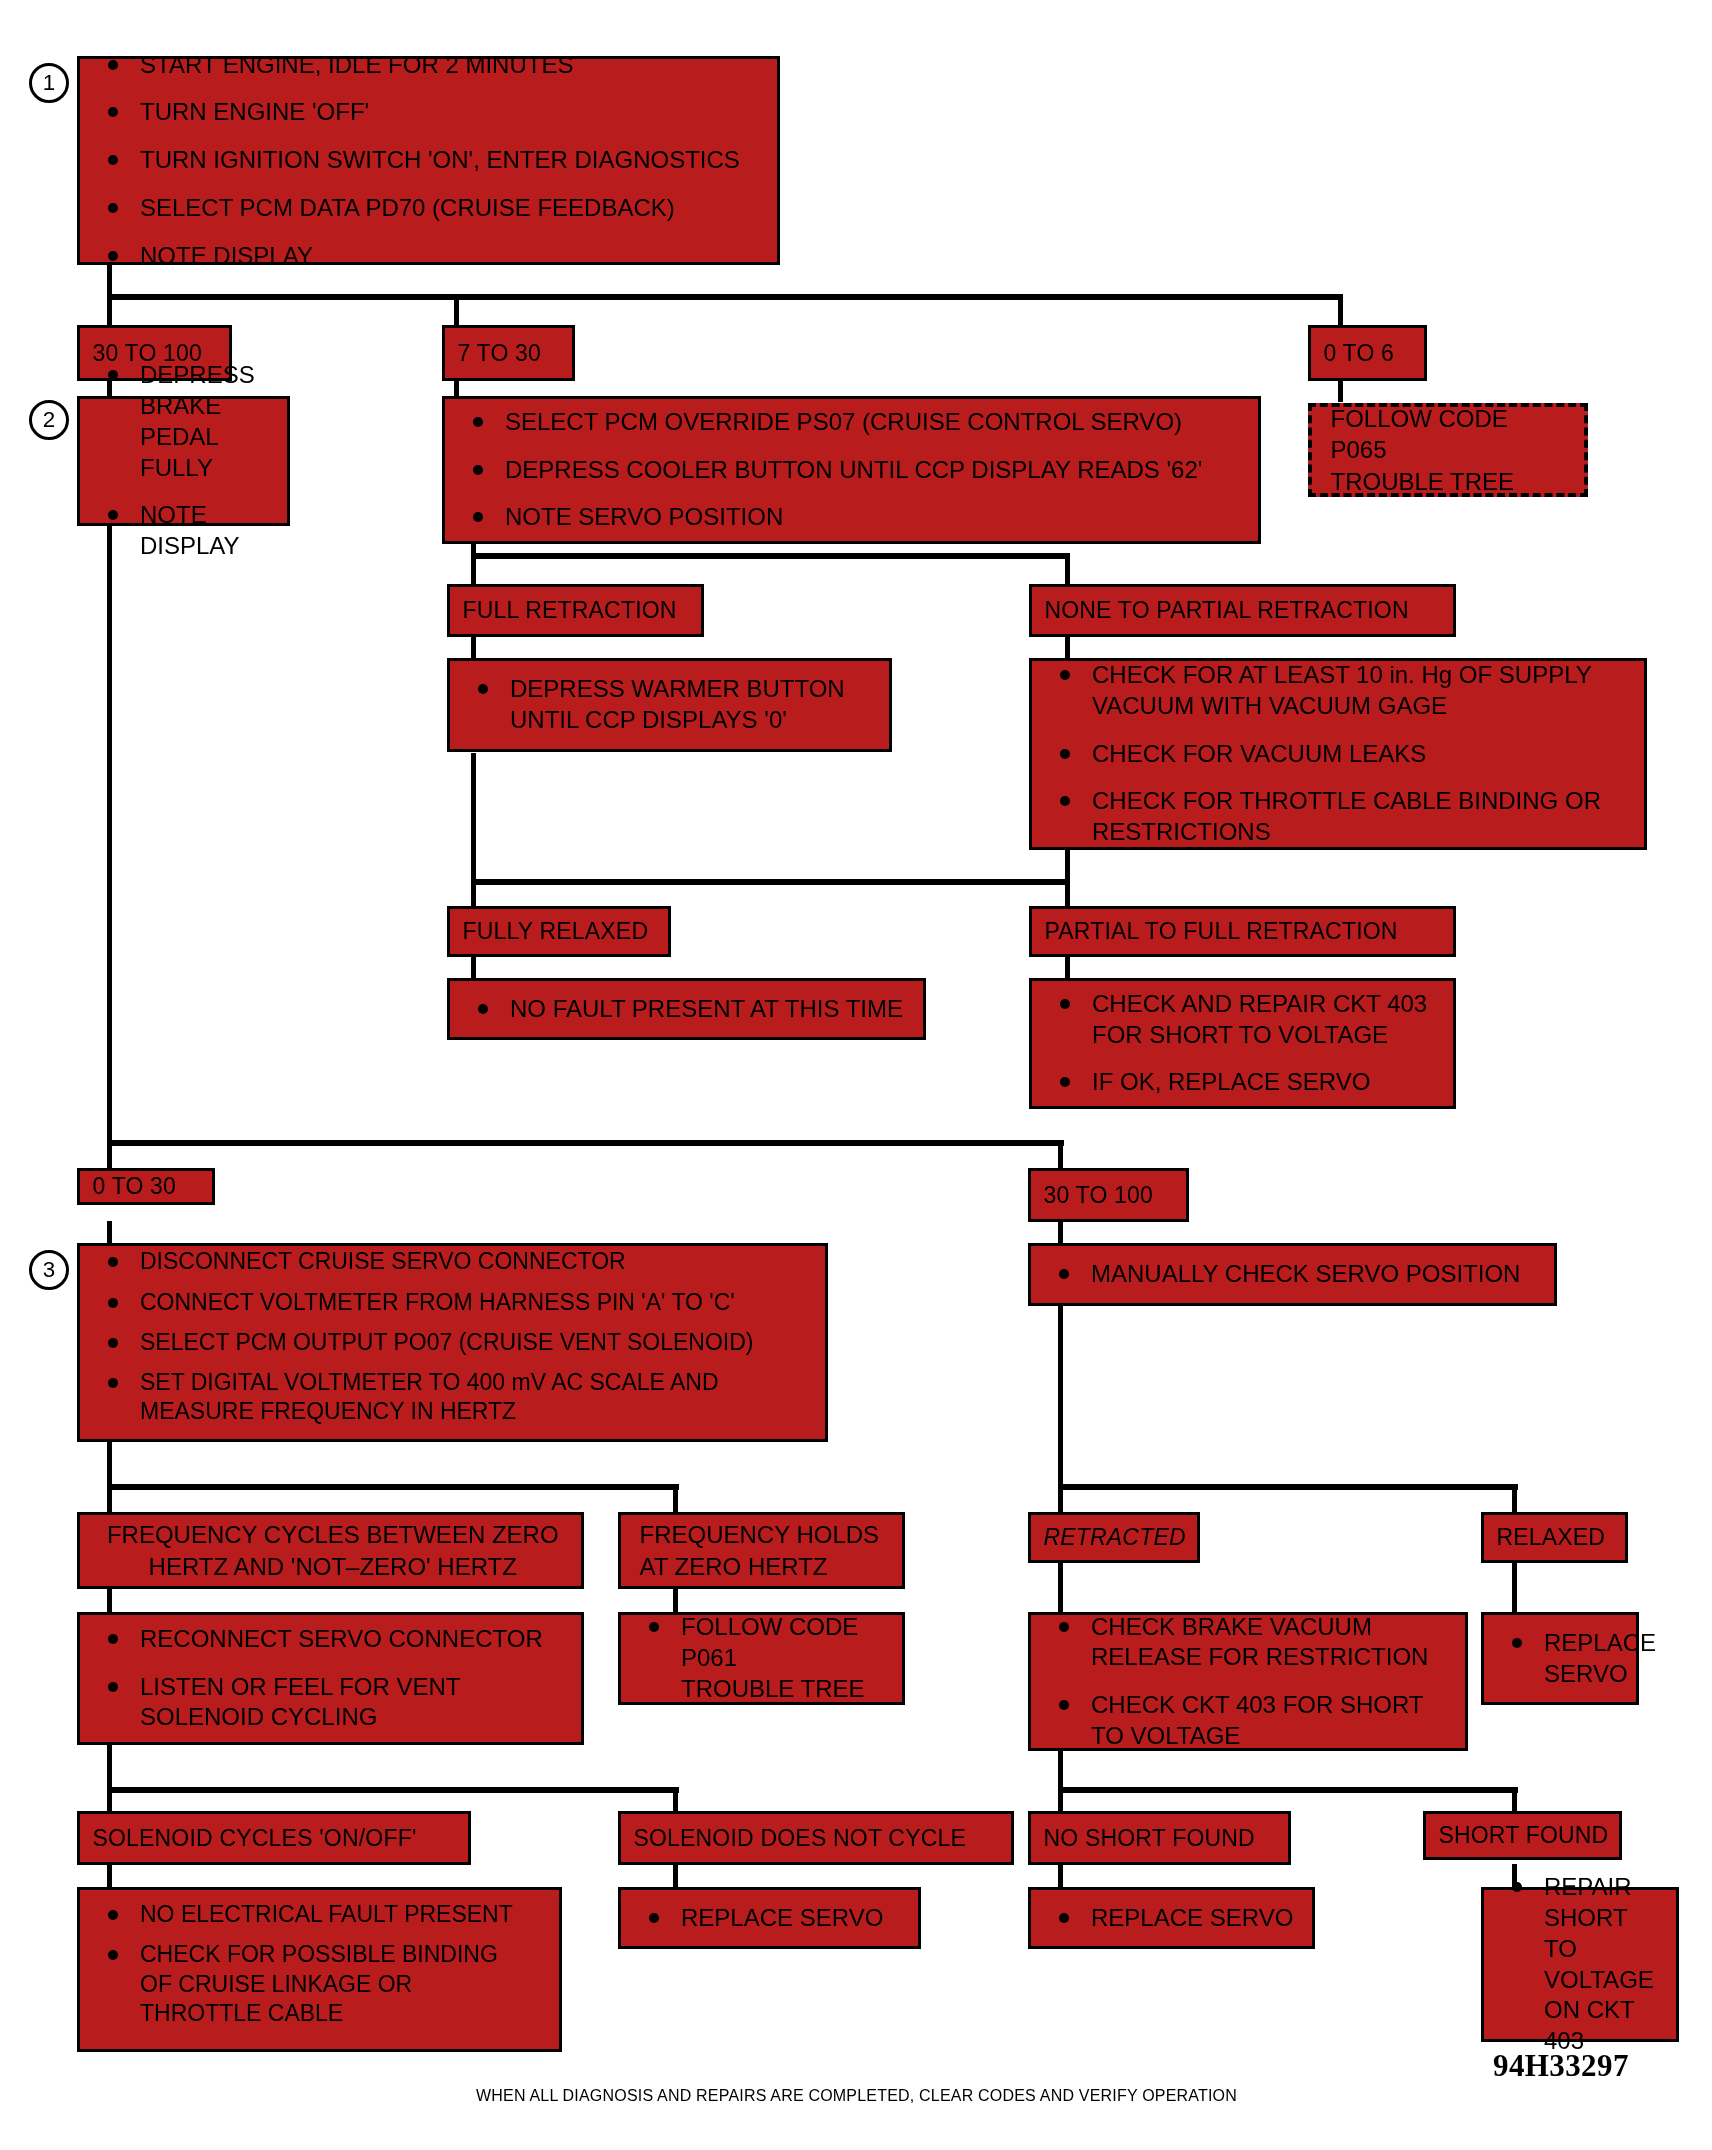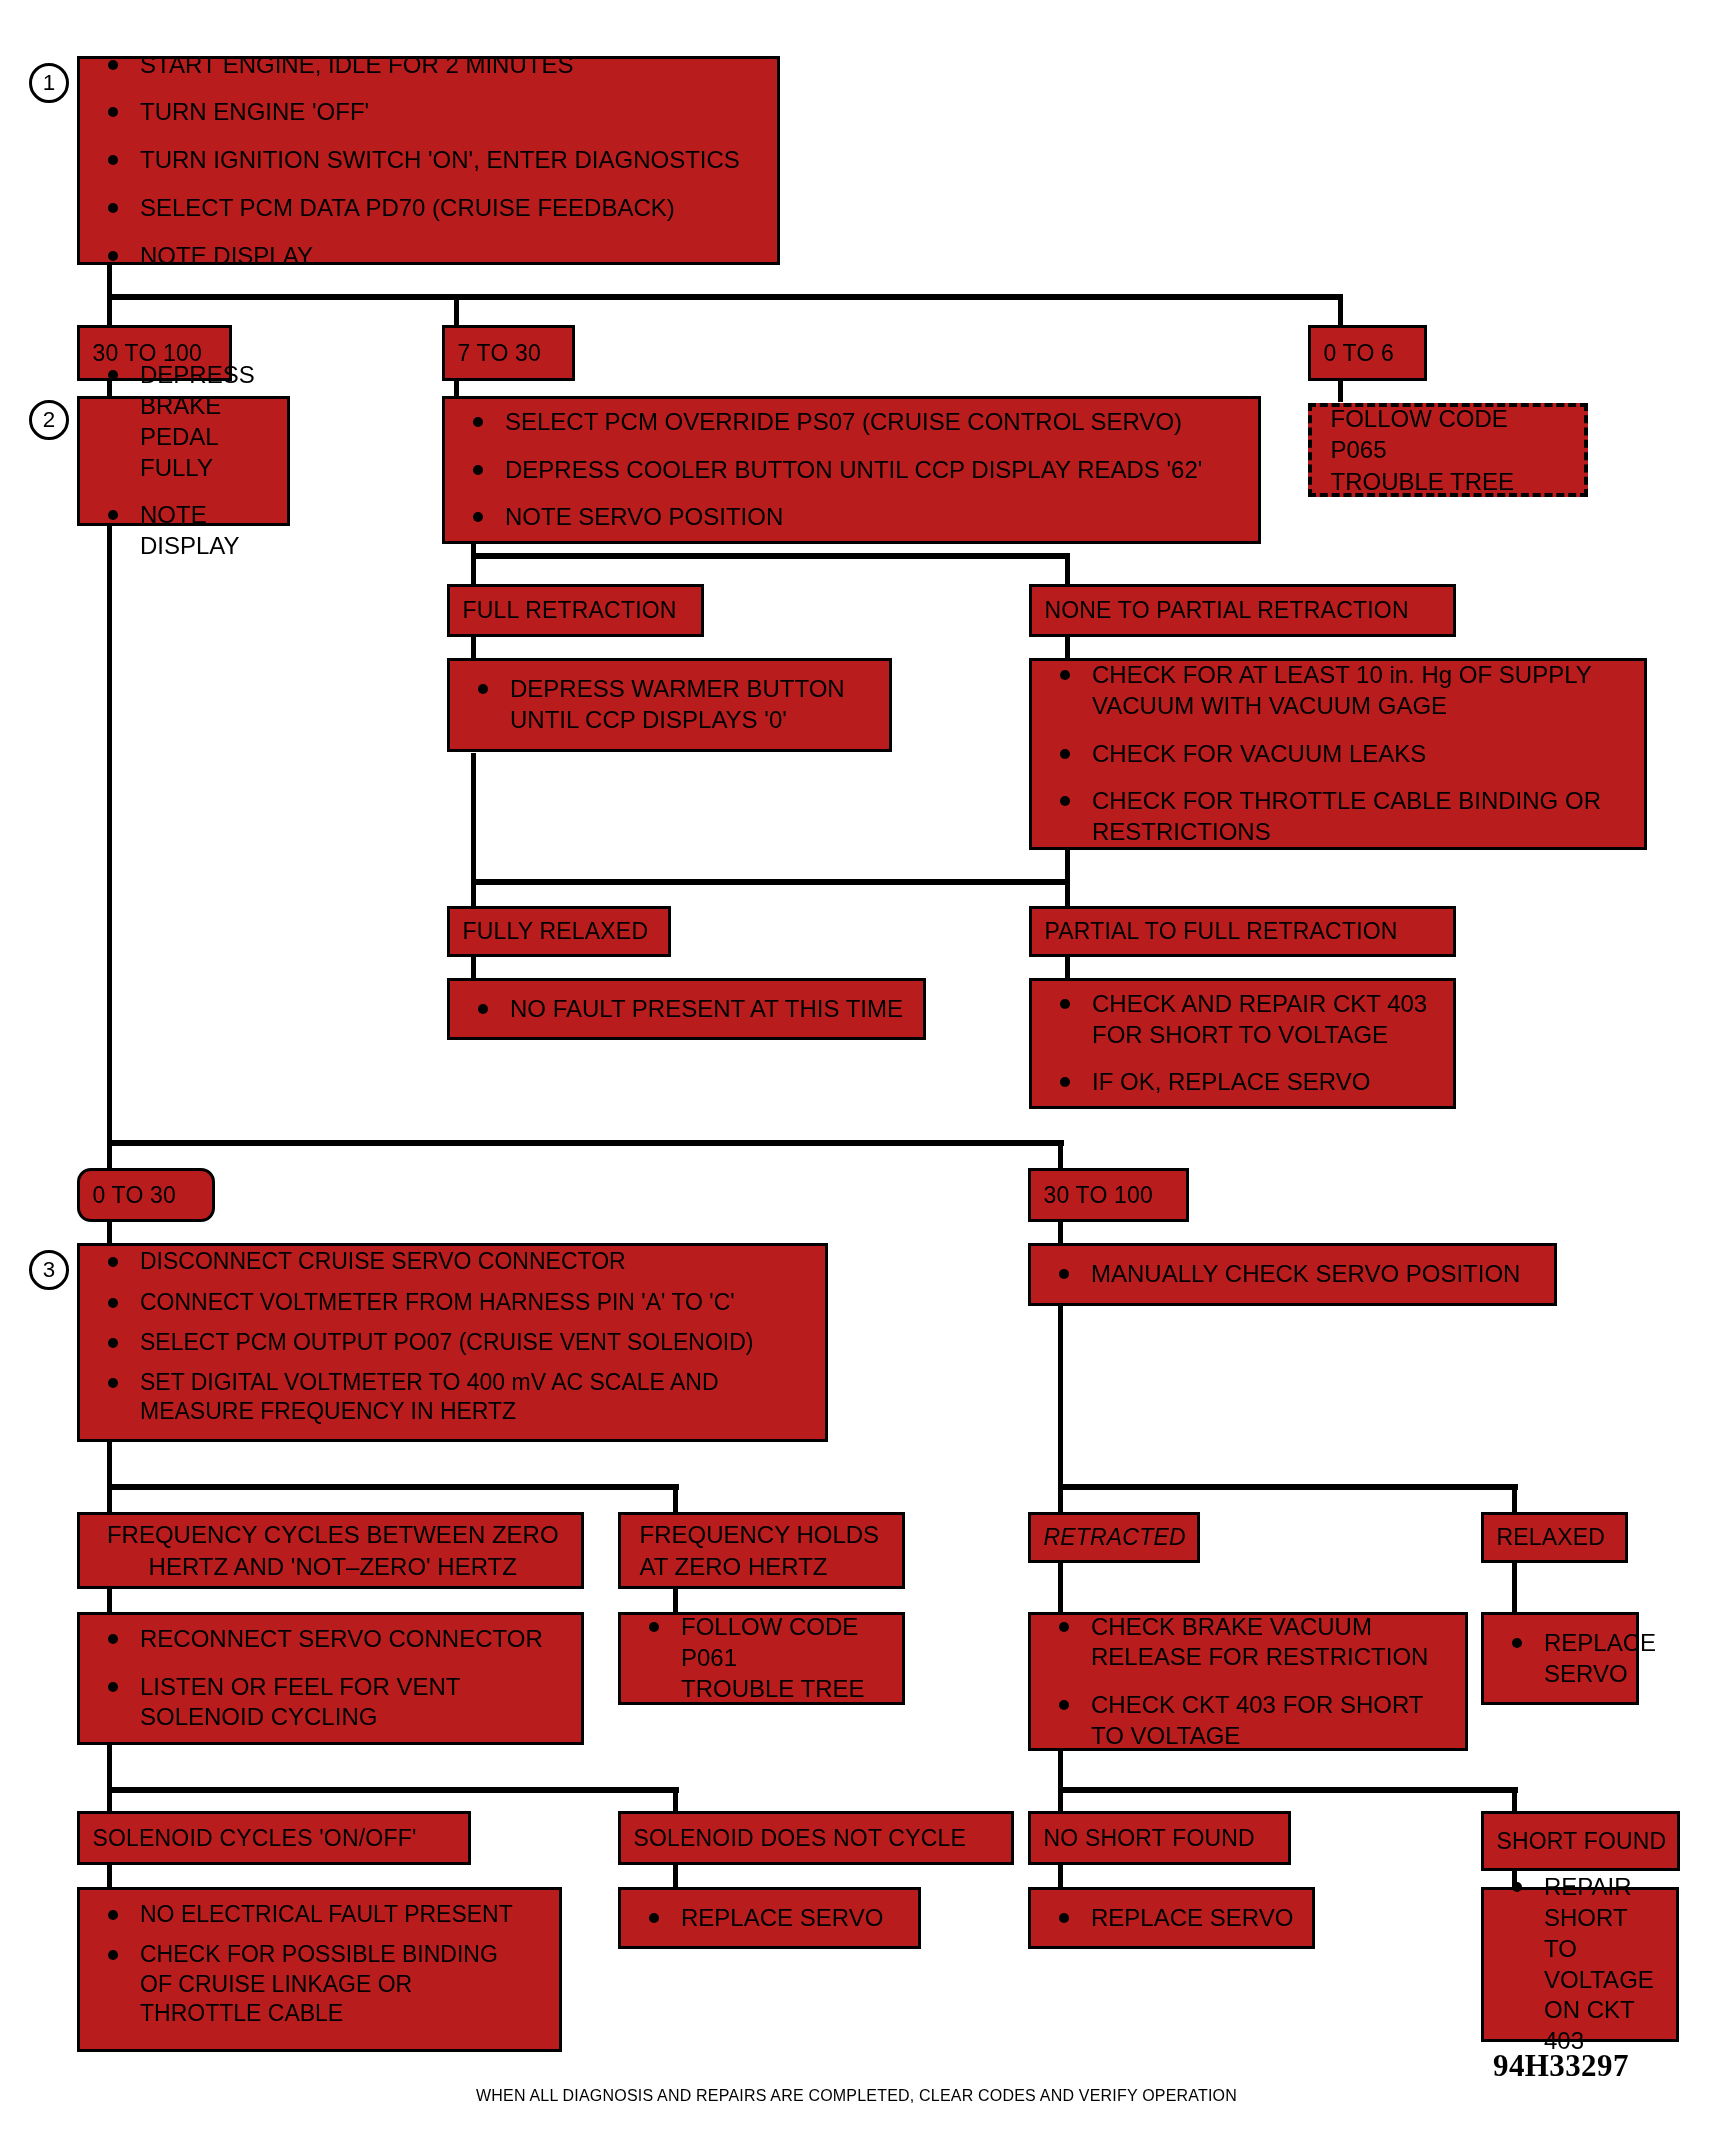"0 TO 30" div.box { border-radius: 14px -> none; height: 54px -> 37px }
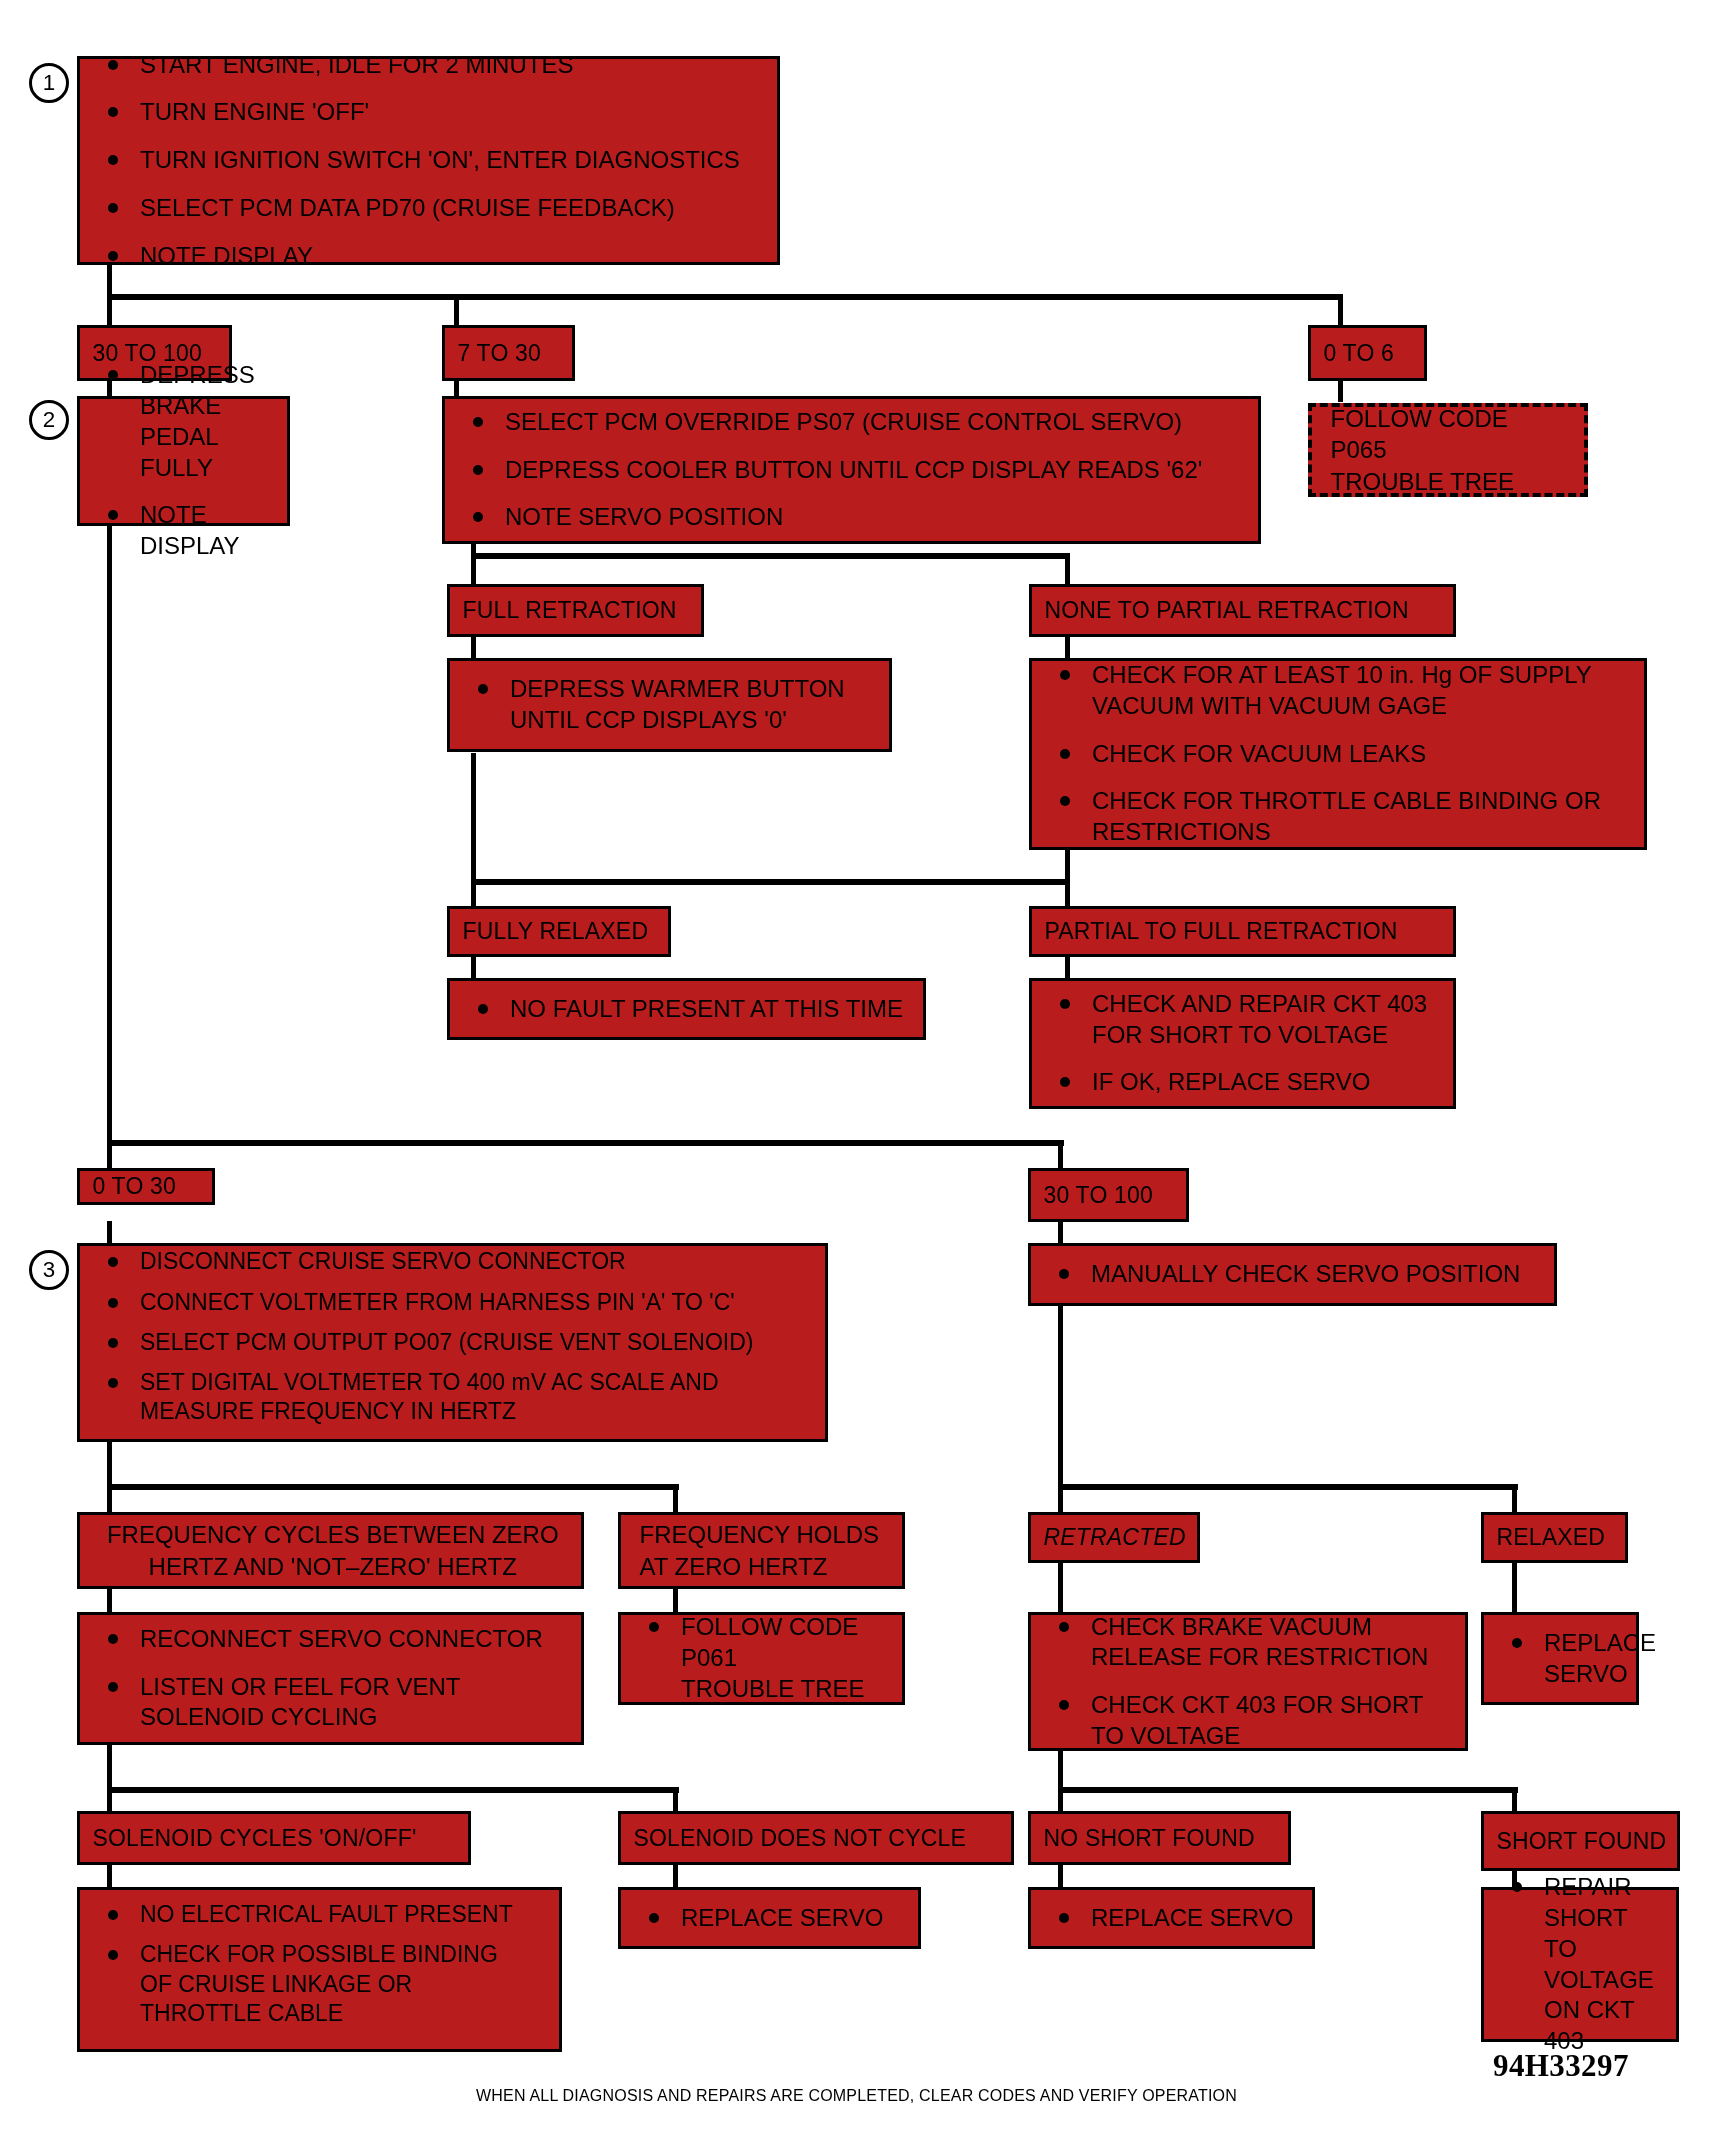"SHORT FOUND" div.box { height: 60px -> 49px; left: 1481px -> 1423px }
